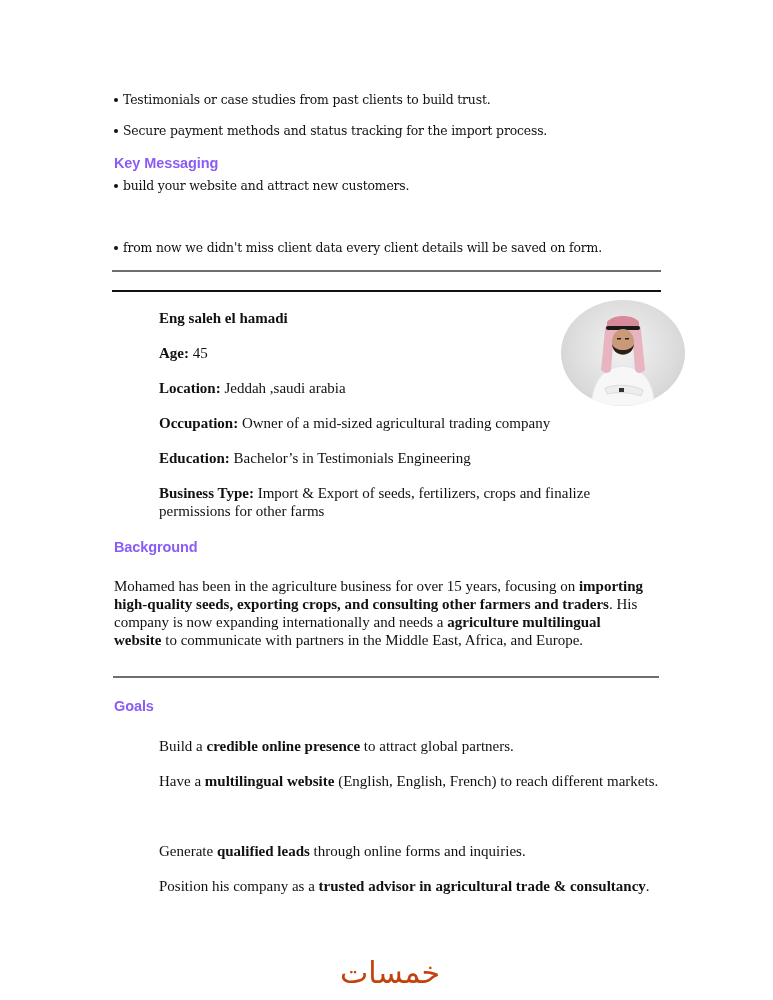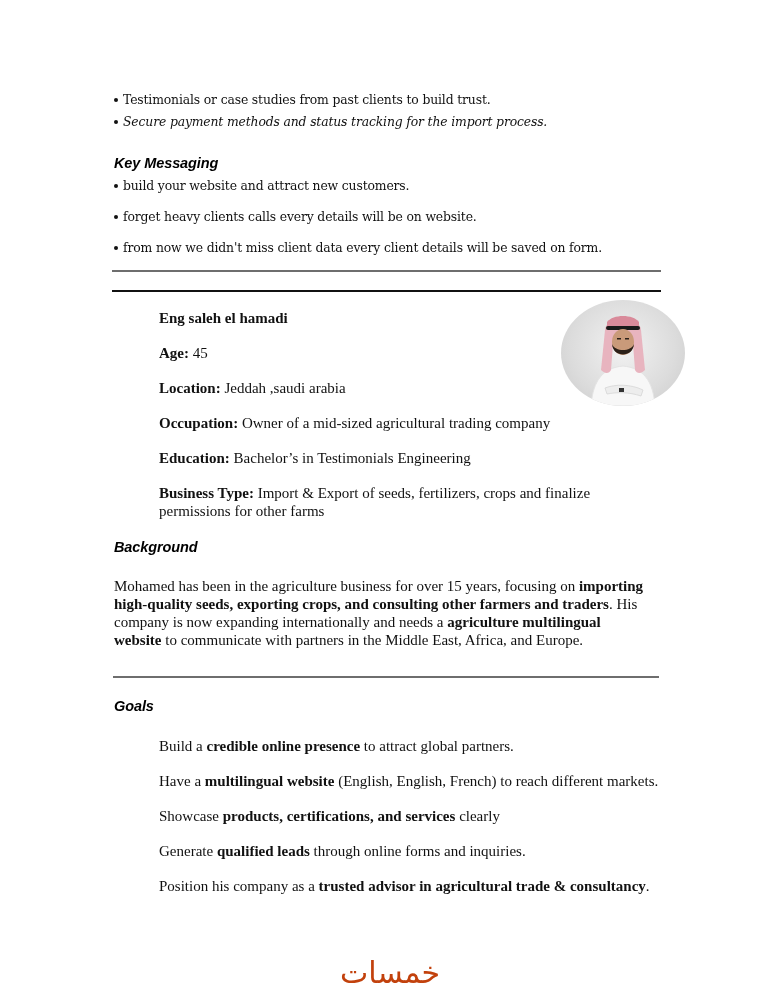"Secure payment methods and status" div.abs { font-style: italic -> none; top: 114px -> 123px }
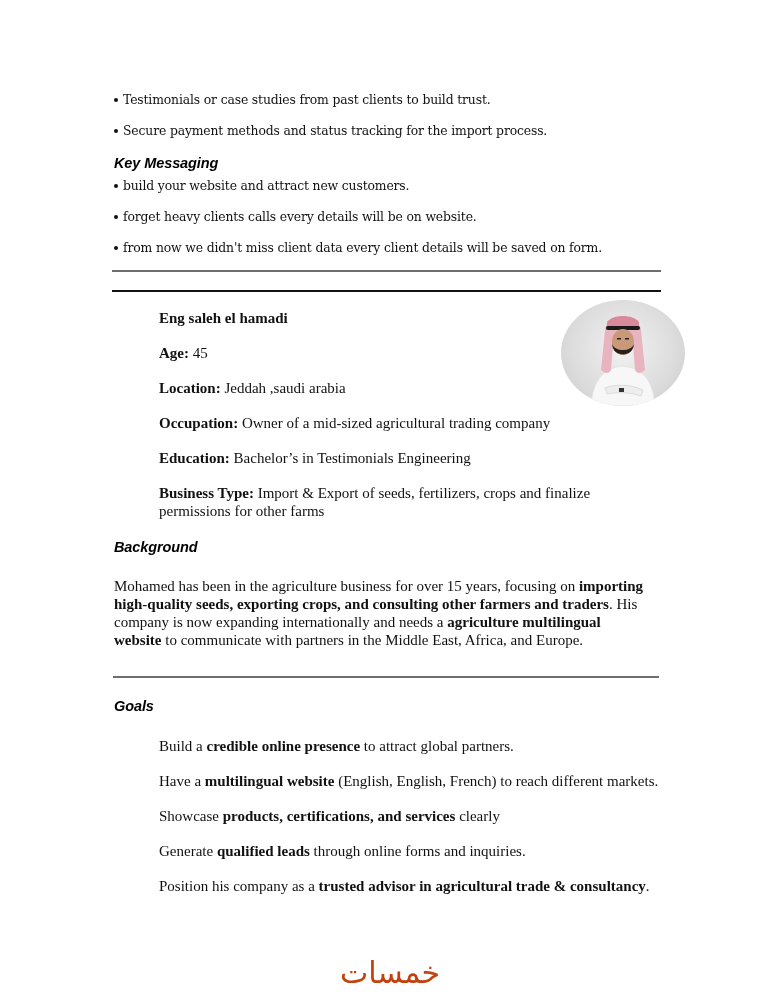"Key Messaging" .heading { color: #000000 -> #8b5cf6; font-style: italic -> none }
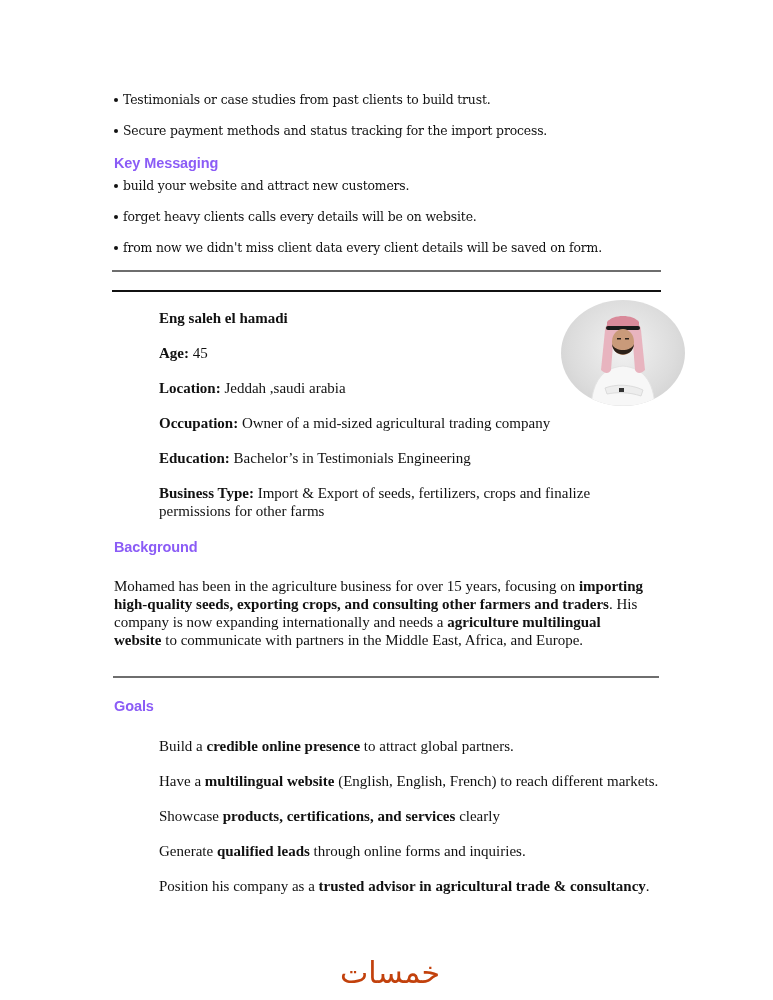"forget heavy clients calls every" div.abs { html: <div> <span></span><span>forget heavy clients calls every details will be on website.</span> </div> -> none }
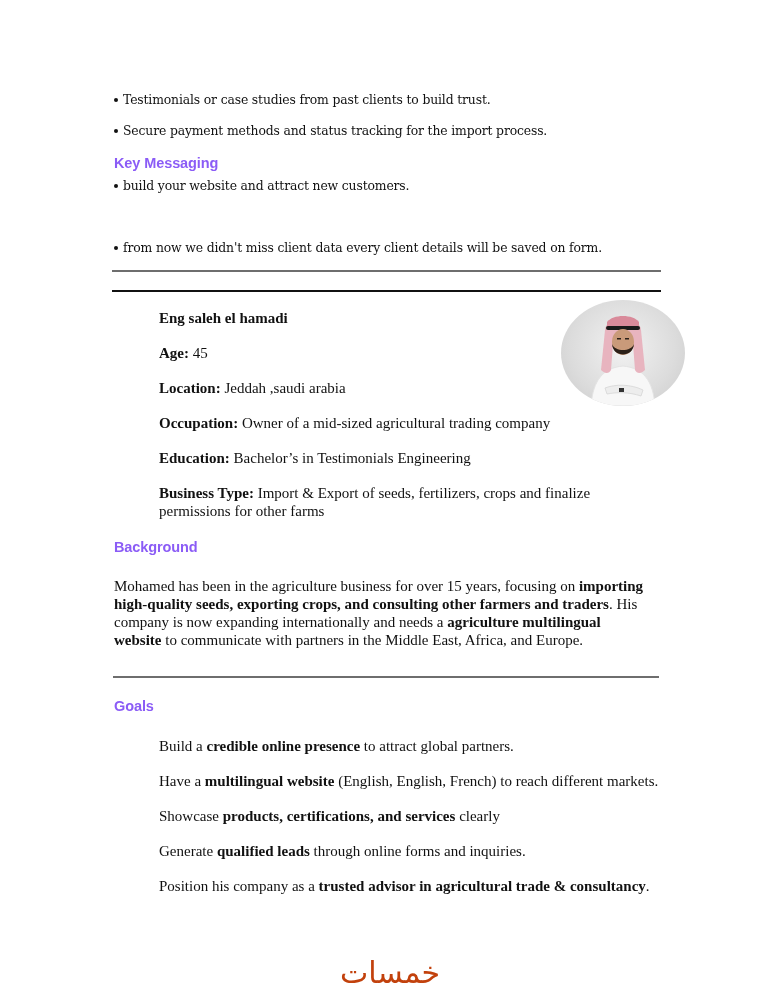"Showcase products, certifications, and" div.abs { html: <div> <span>Showcase </span><b>products, certifications, and services</b><span> clearly</span> </div> -> none }
